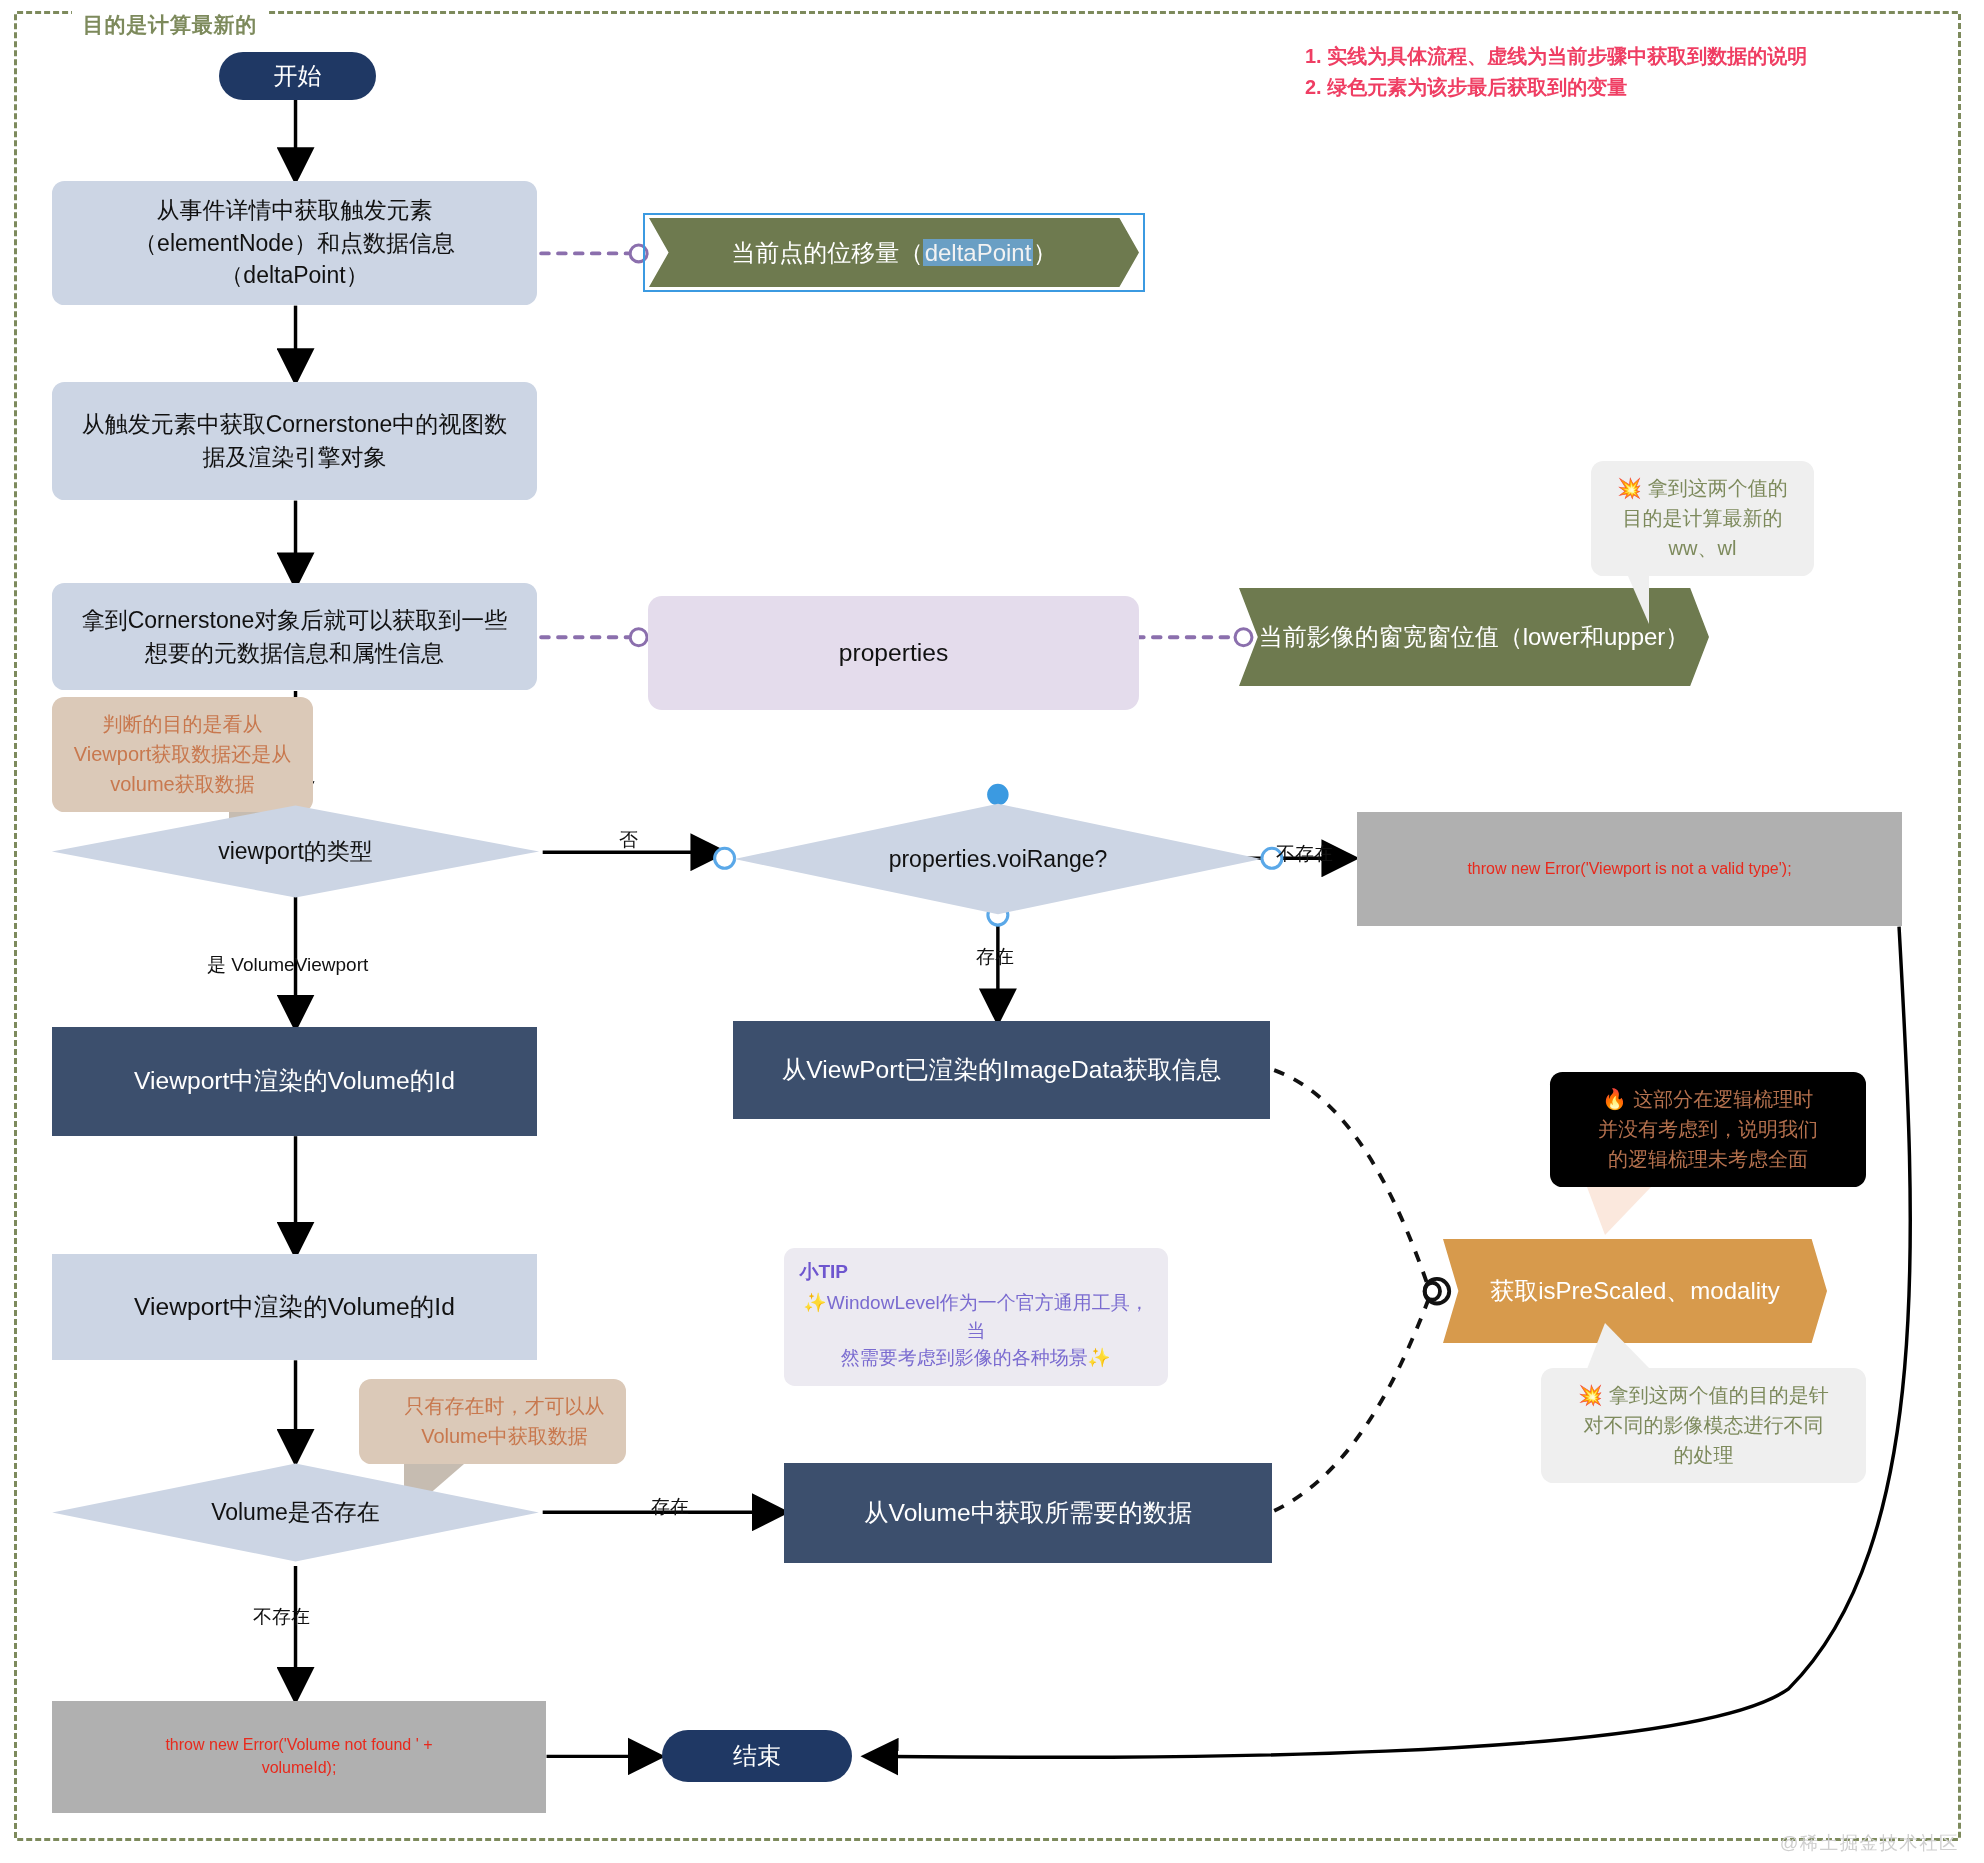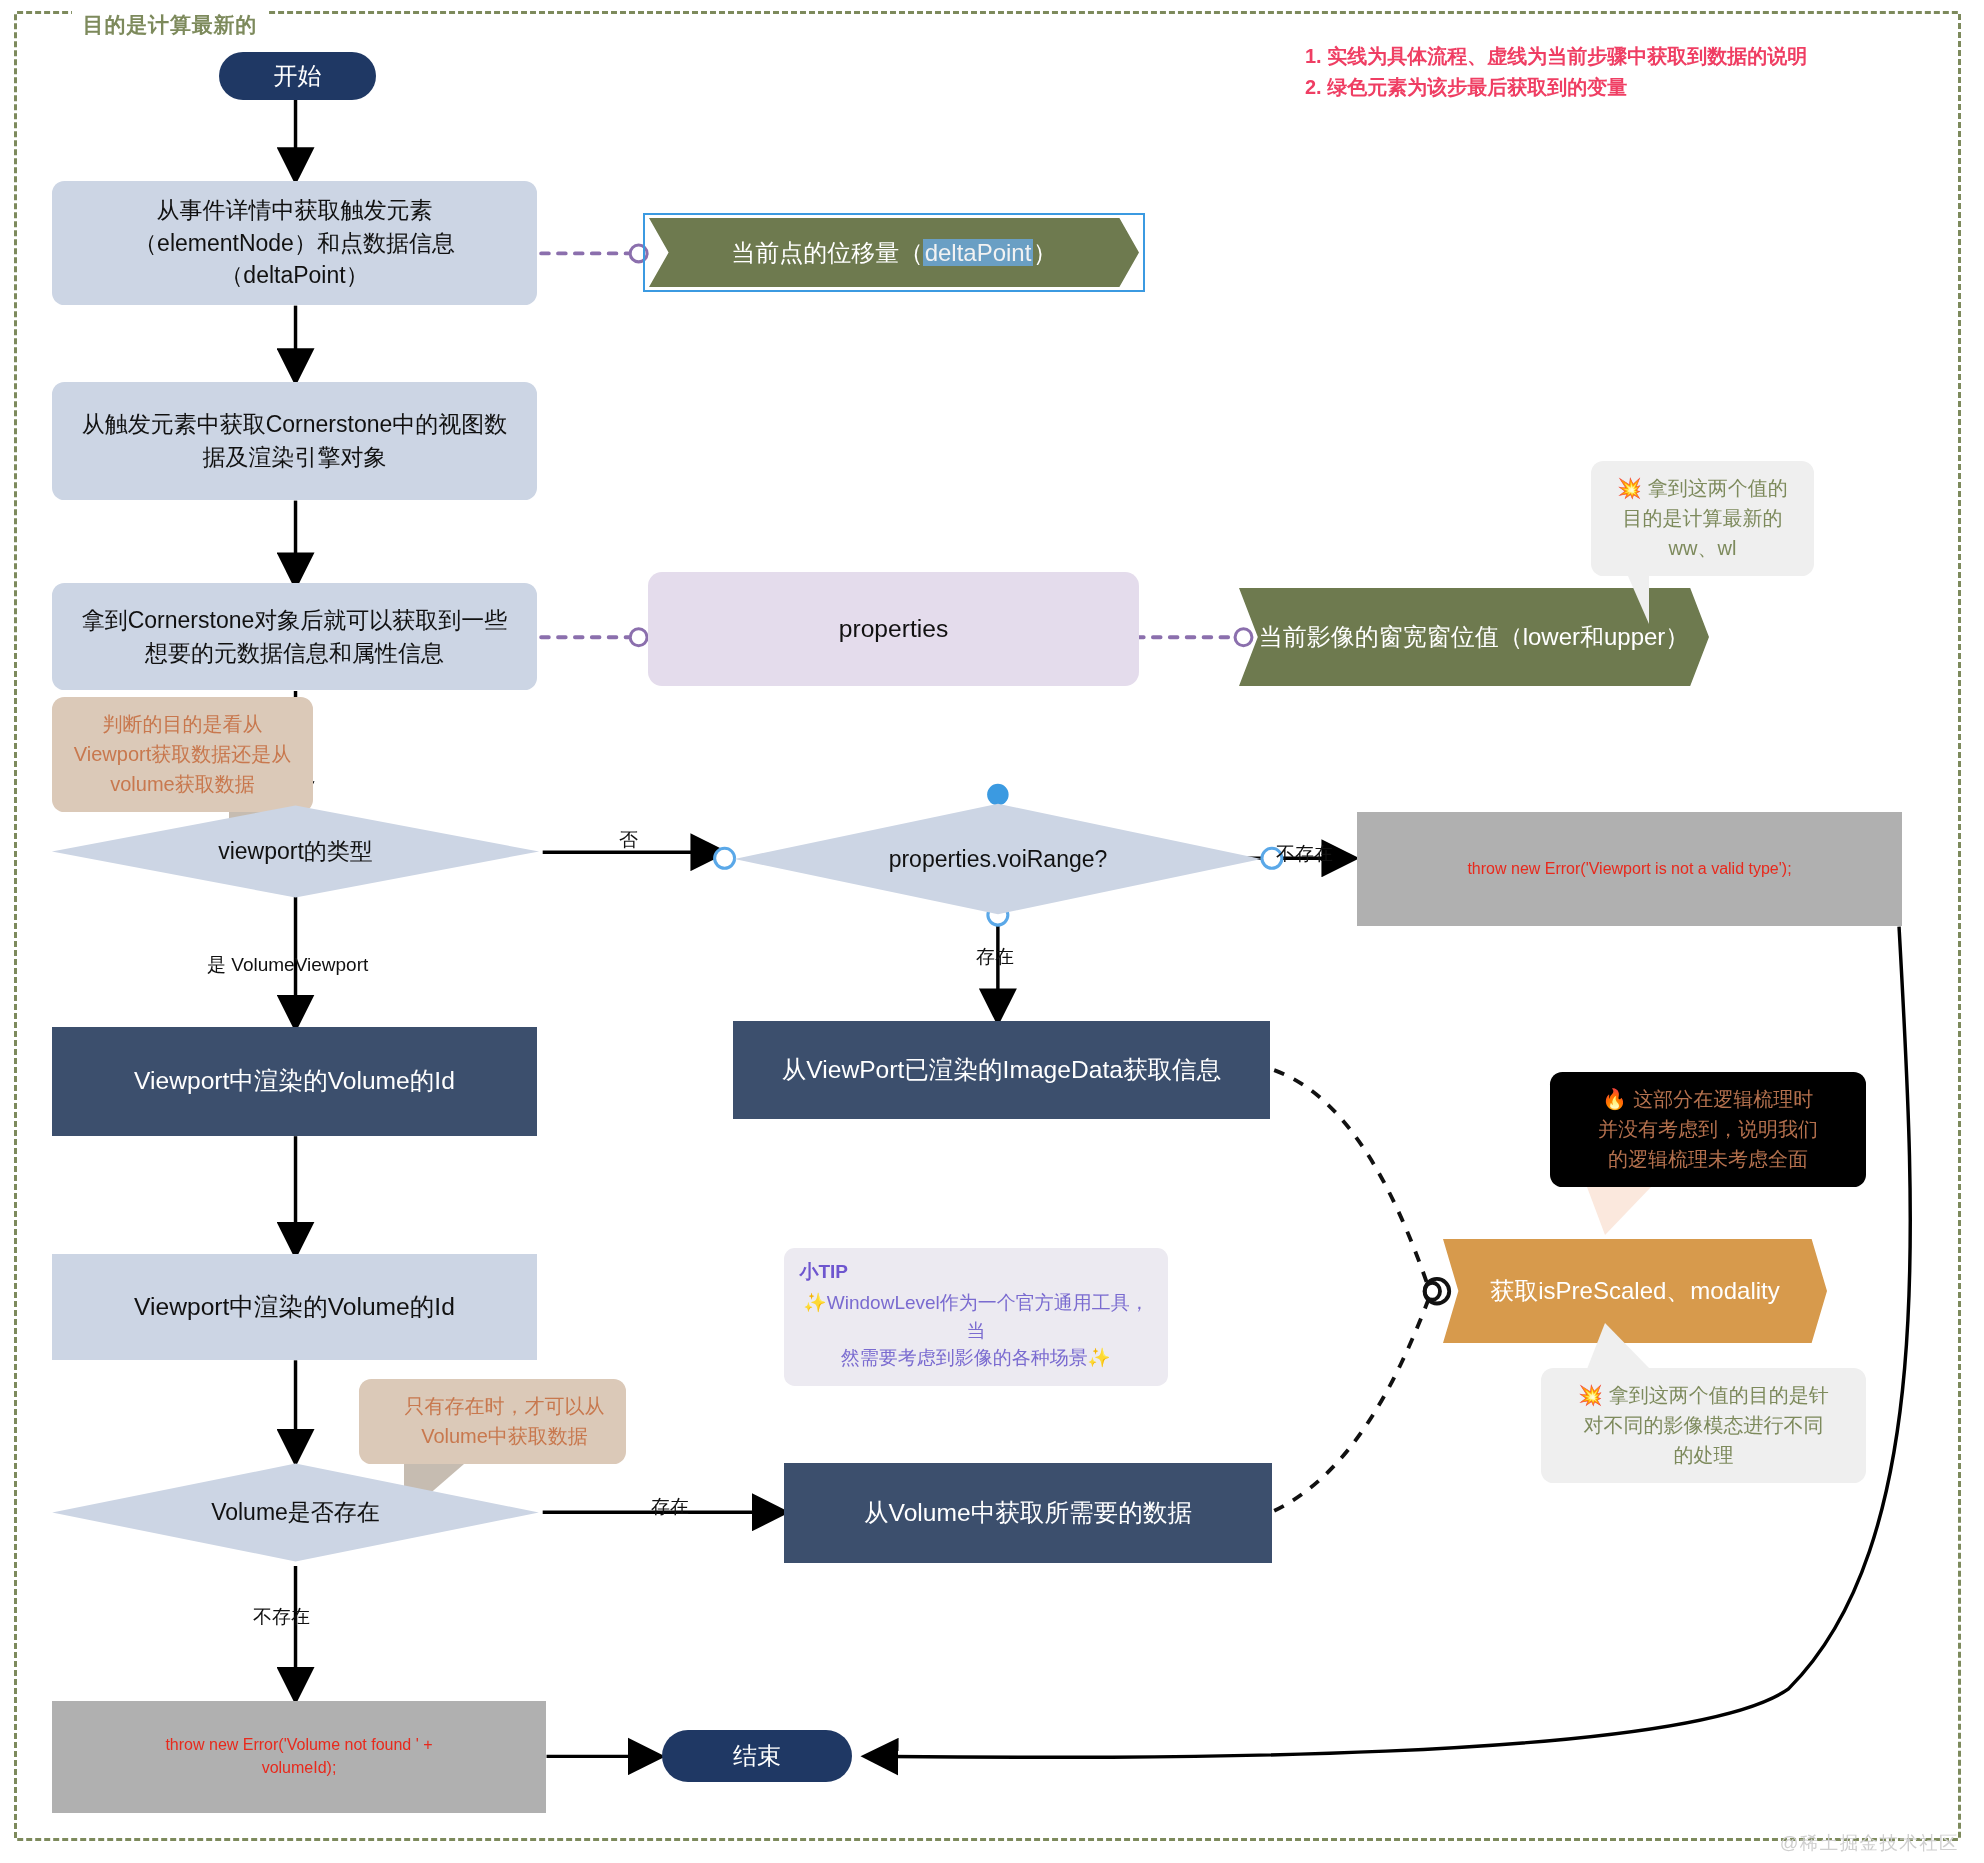"properties" div.node { top: 572px -> 596px }
